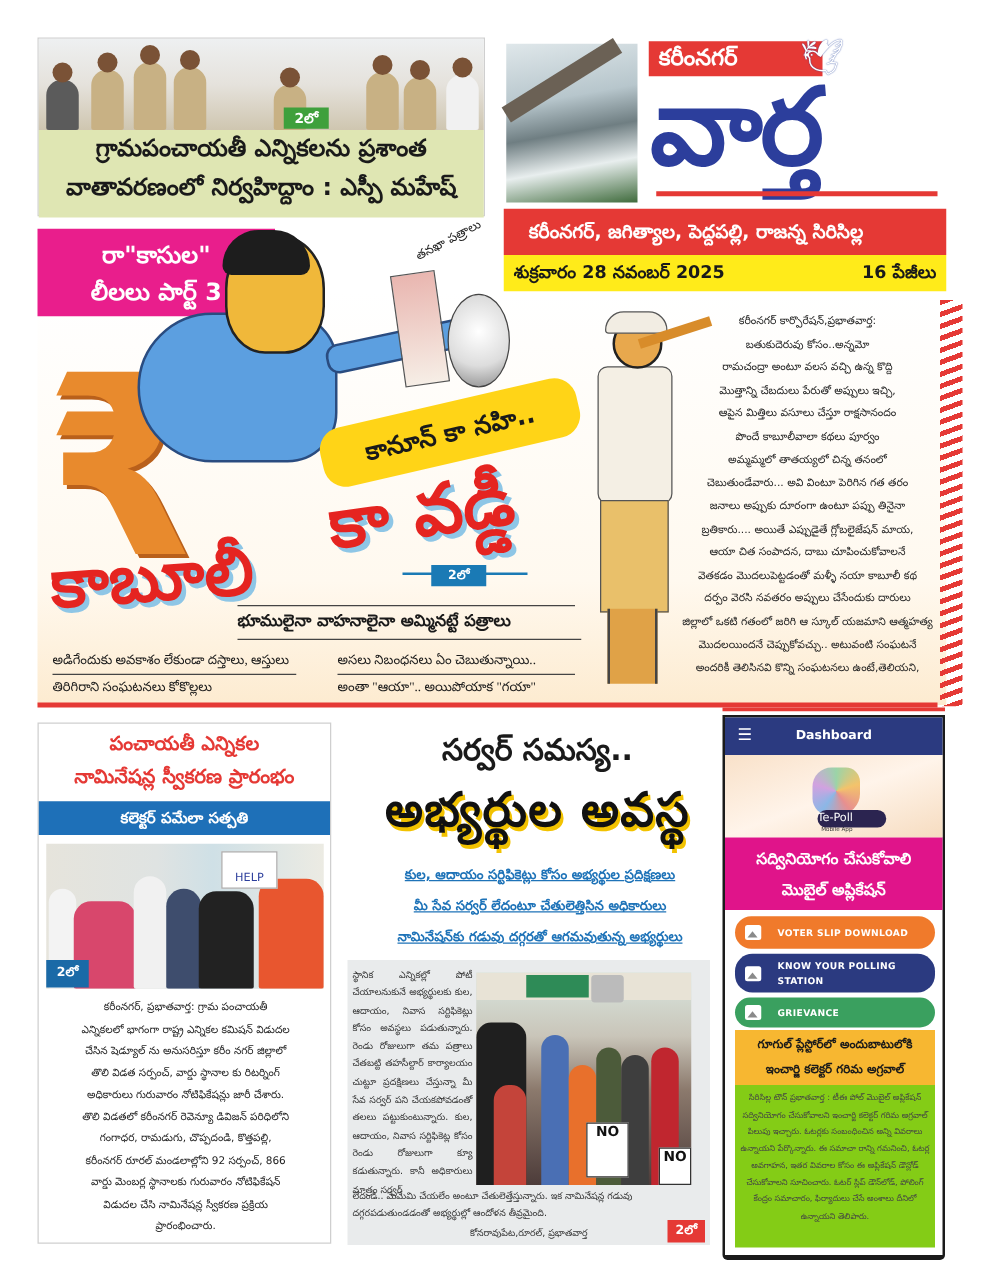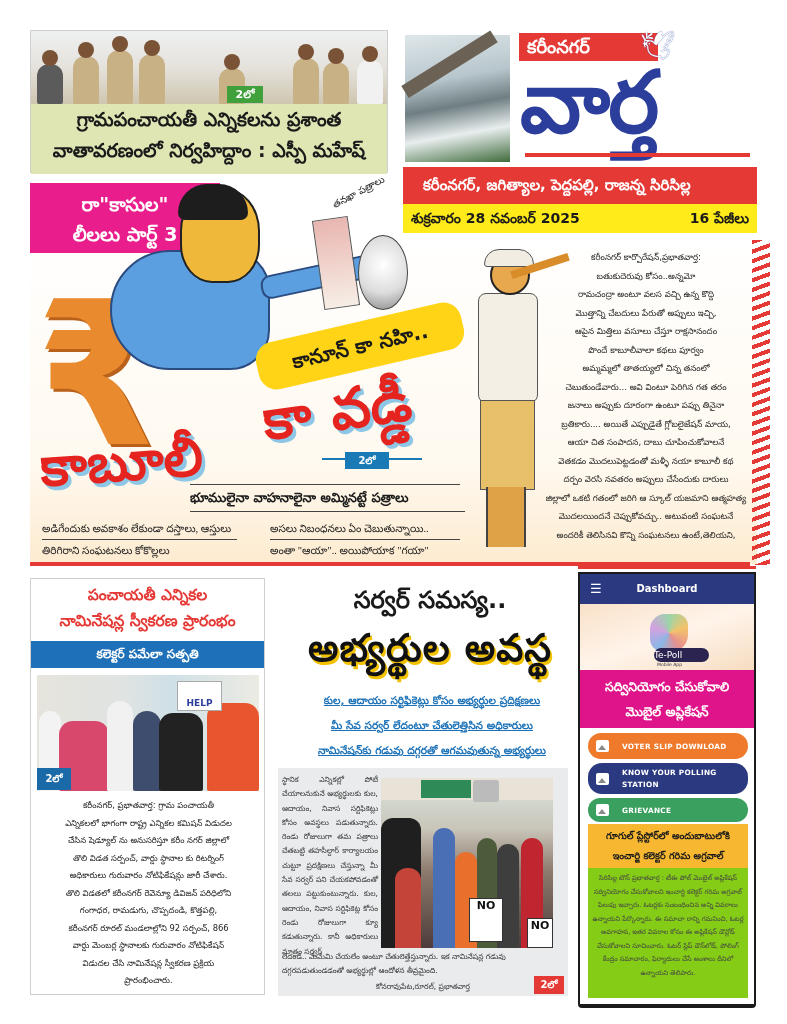"HELP" div { font-weight: bold -> normal }
